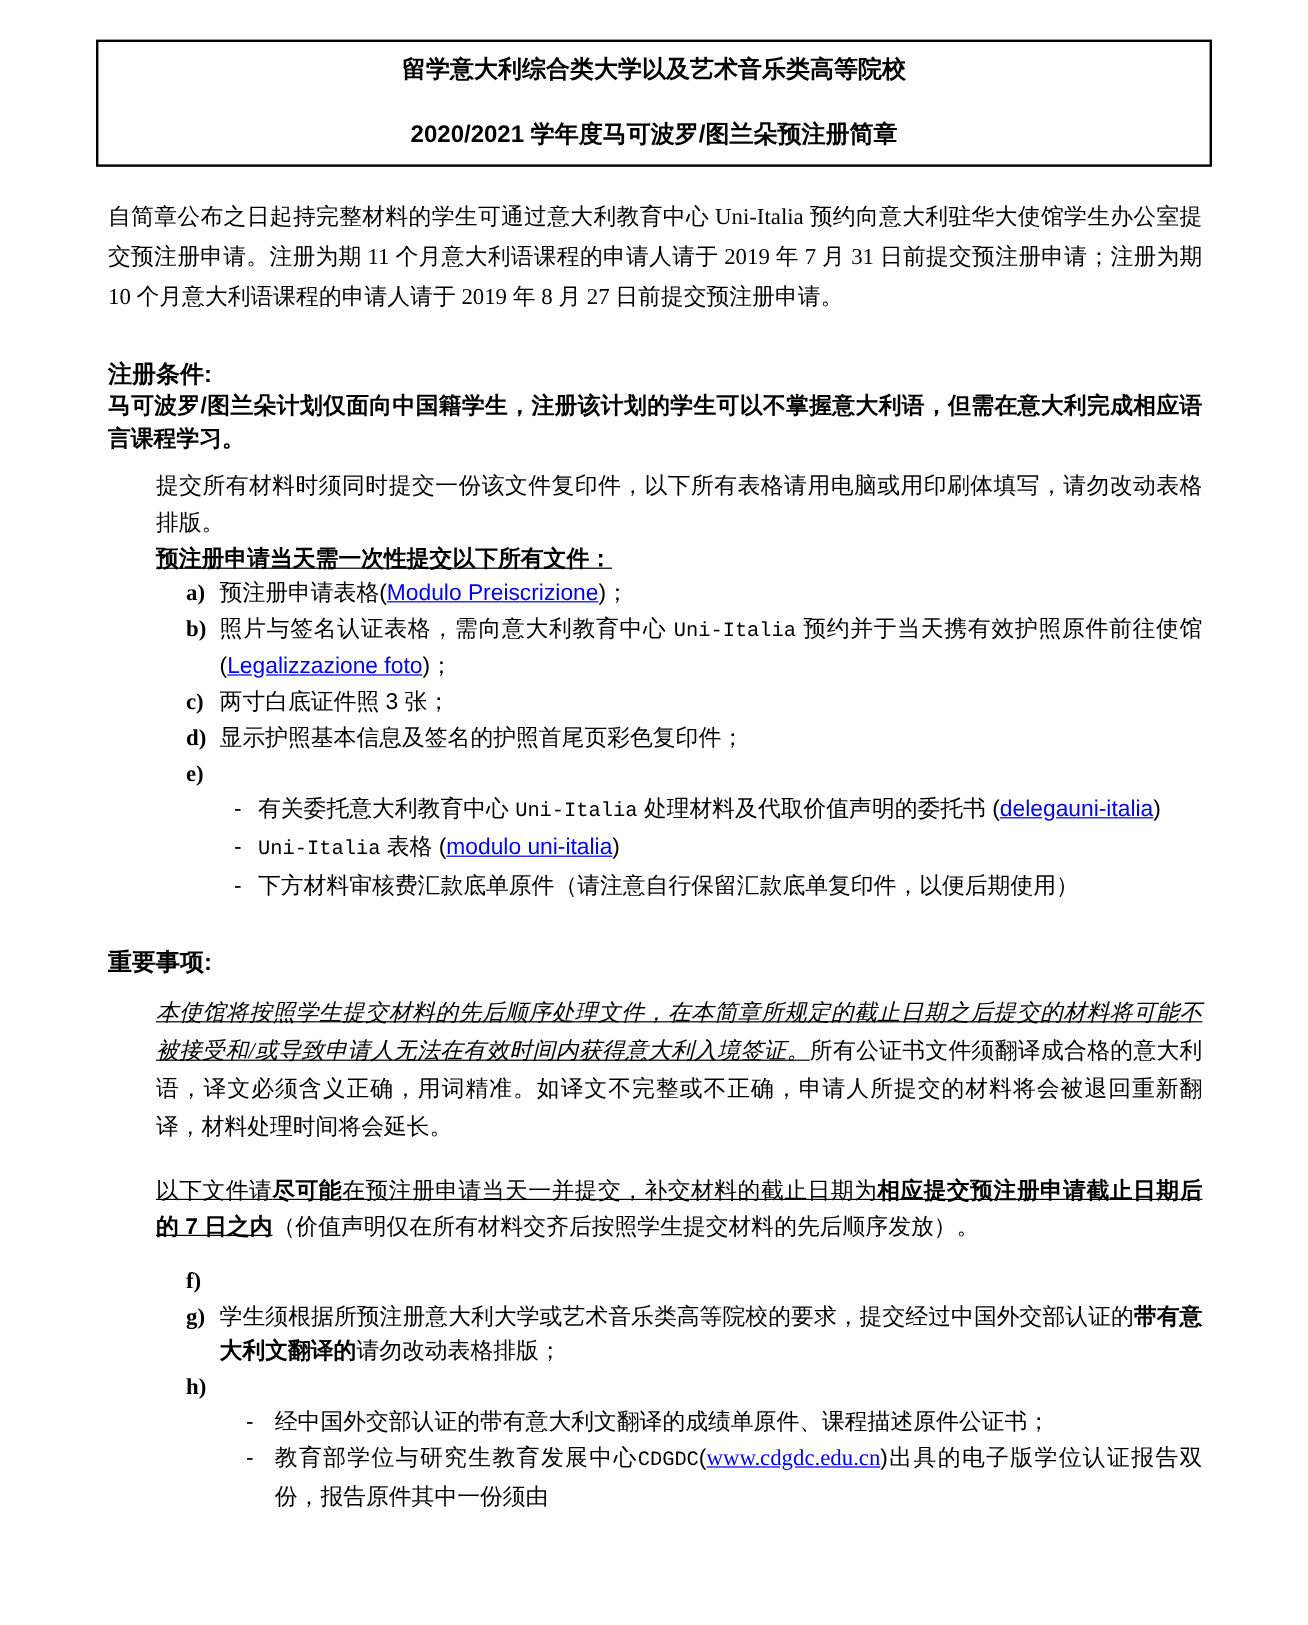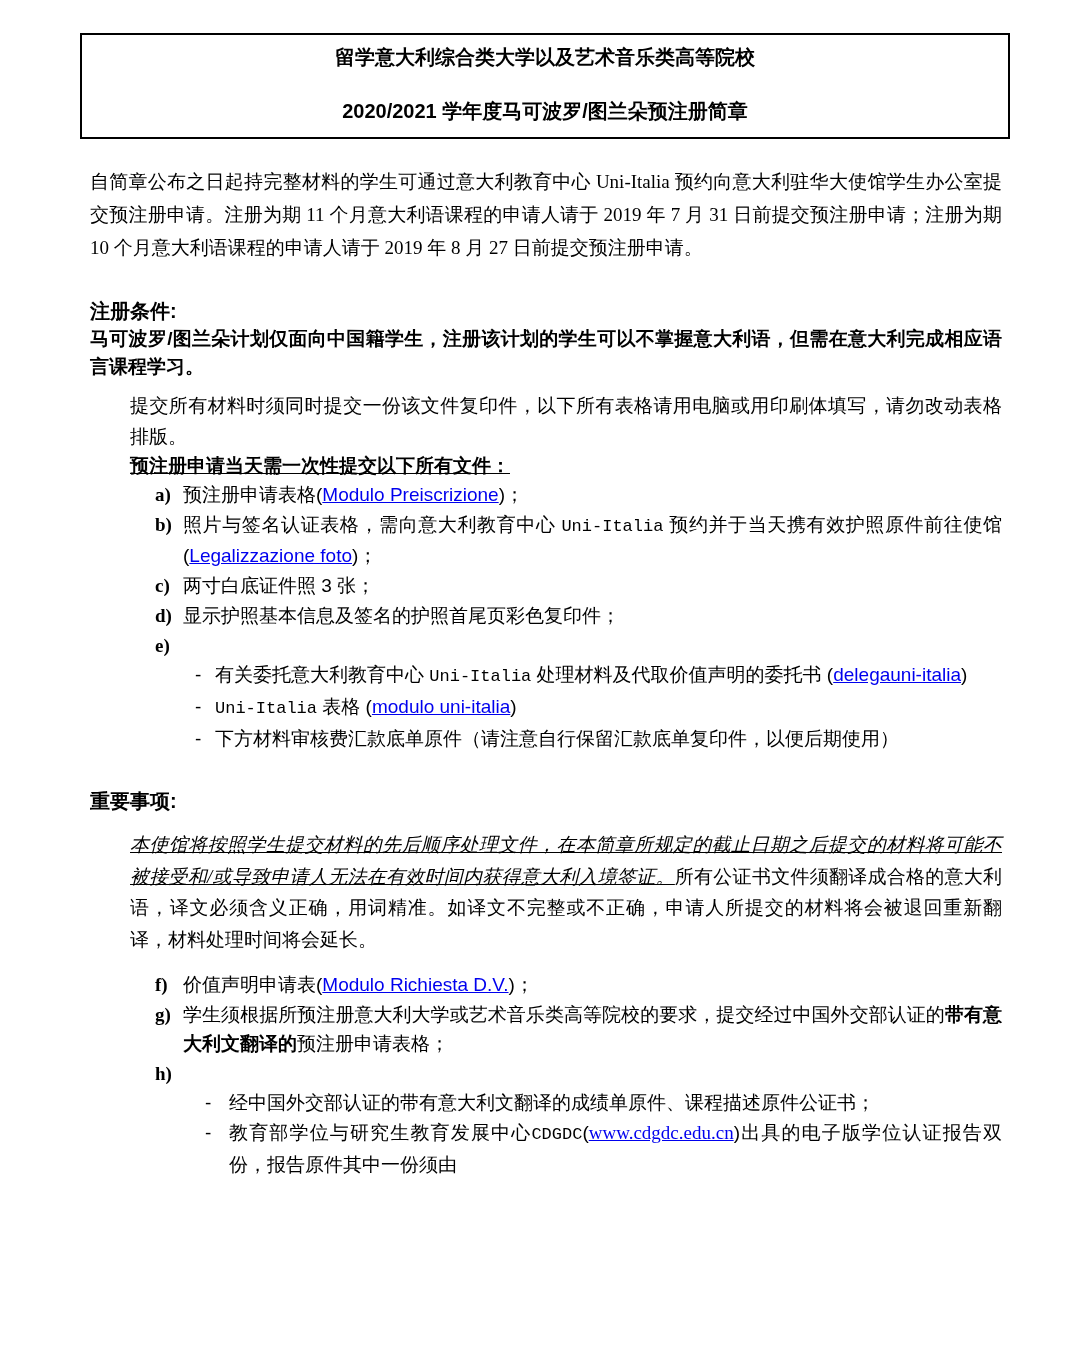"以下文件请尽可能在预注册申请当天一并提交，补交材料的截止日期为相应提交预注册申请" p.imp-p2 { html: none -> <p><span>以下文件请</span><span>尽可能</span><span>在预注册申请当天一并提交，补交材料的截止日期为</span><span>相应提交预注册申请截止日期后的 7 日之内</span><span>（价值声明仅在所有材料交齐后按照学生提交材料的先后顺序发放）。</span></p> }
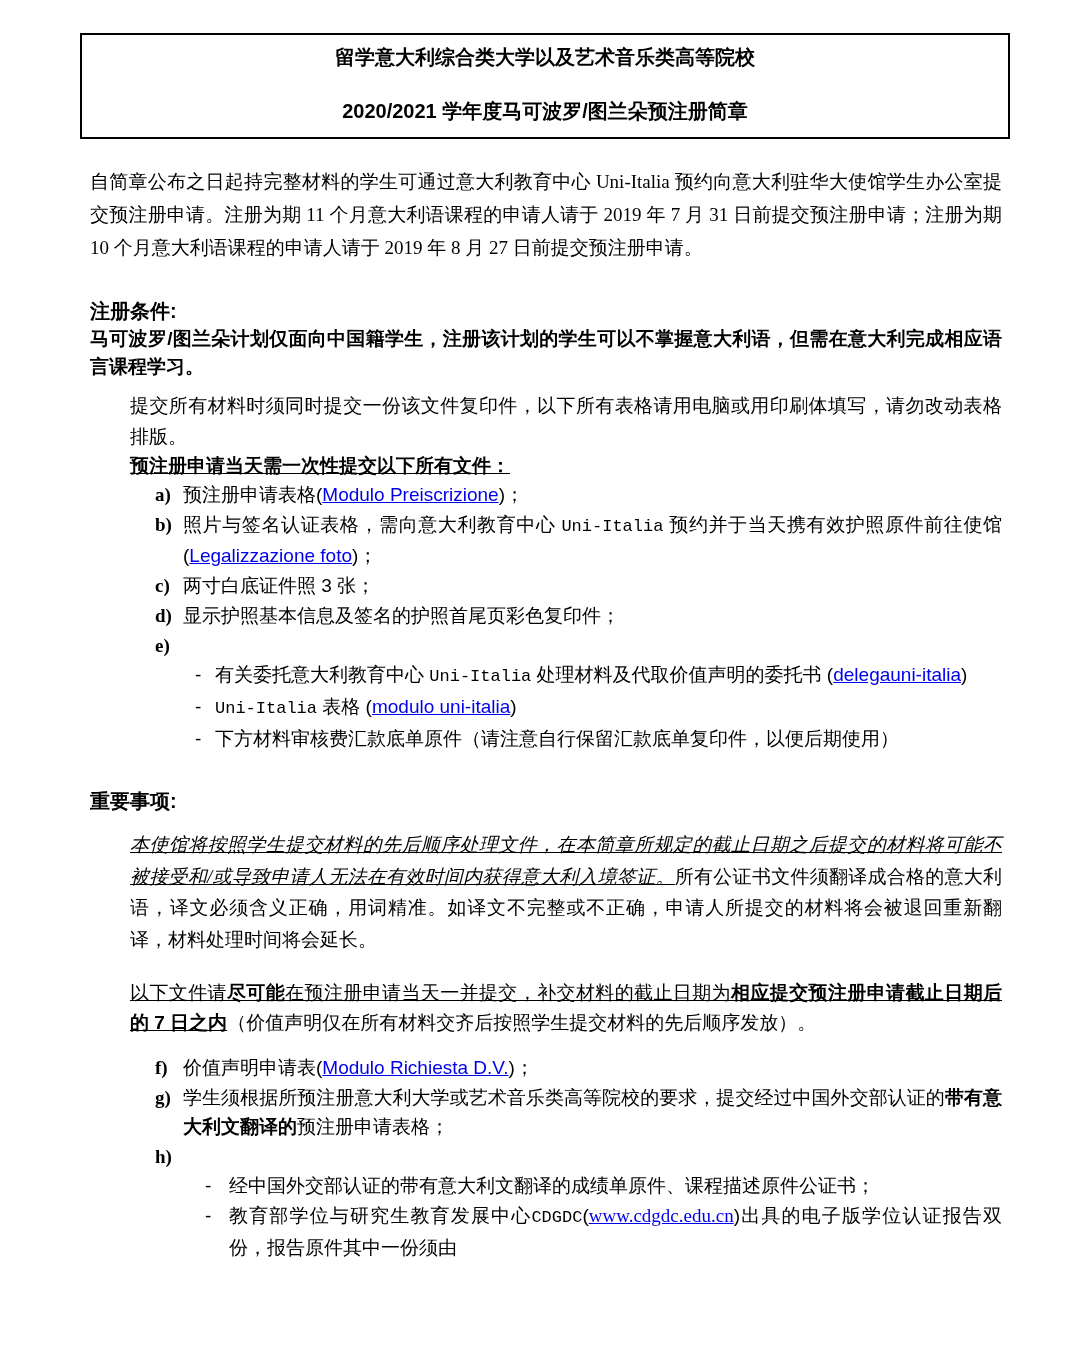"价值声明申请表(Modulo Richiesta D.V.)；" span.li-text { html: <span><span>价值声明申请表(</span><a>Modulo Richiesta D.V.</a><span>)；</span></span> -> none }
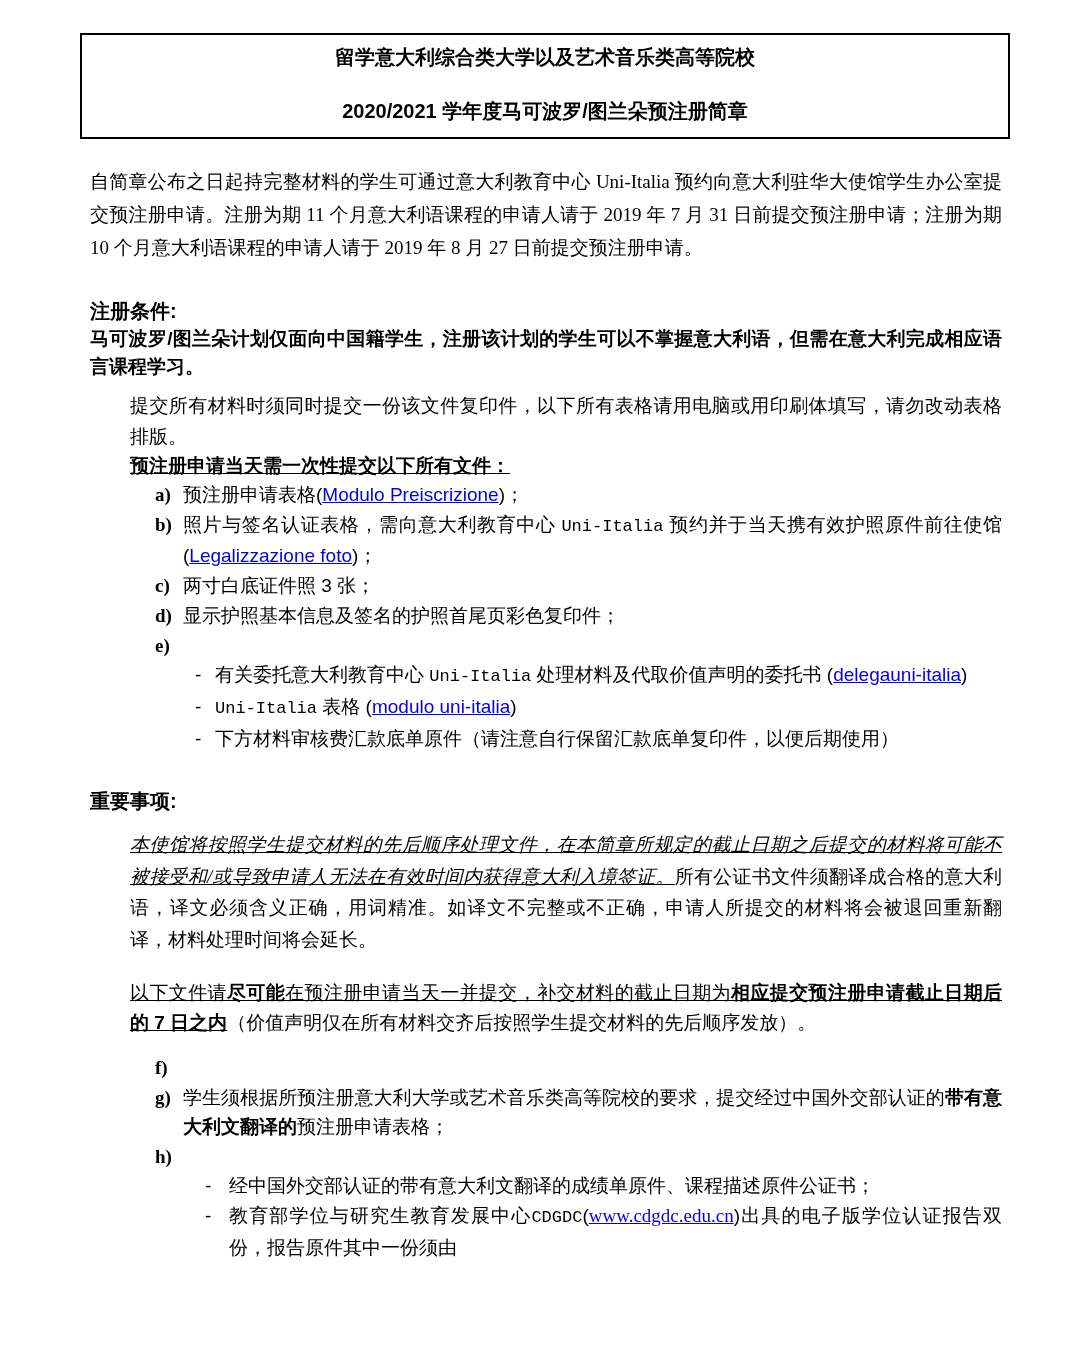"预注册申请表格；" span { text: 预注册申请表格 -> 请勿改动表格排版 }
